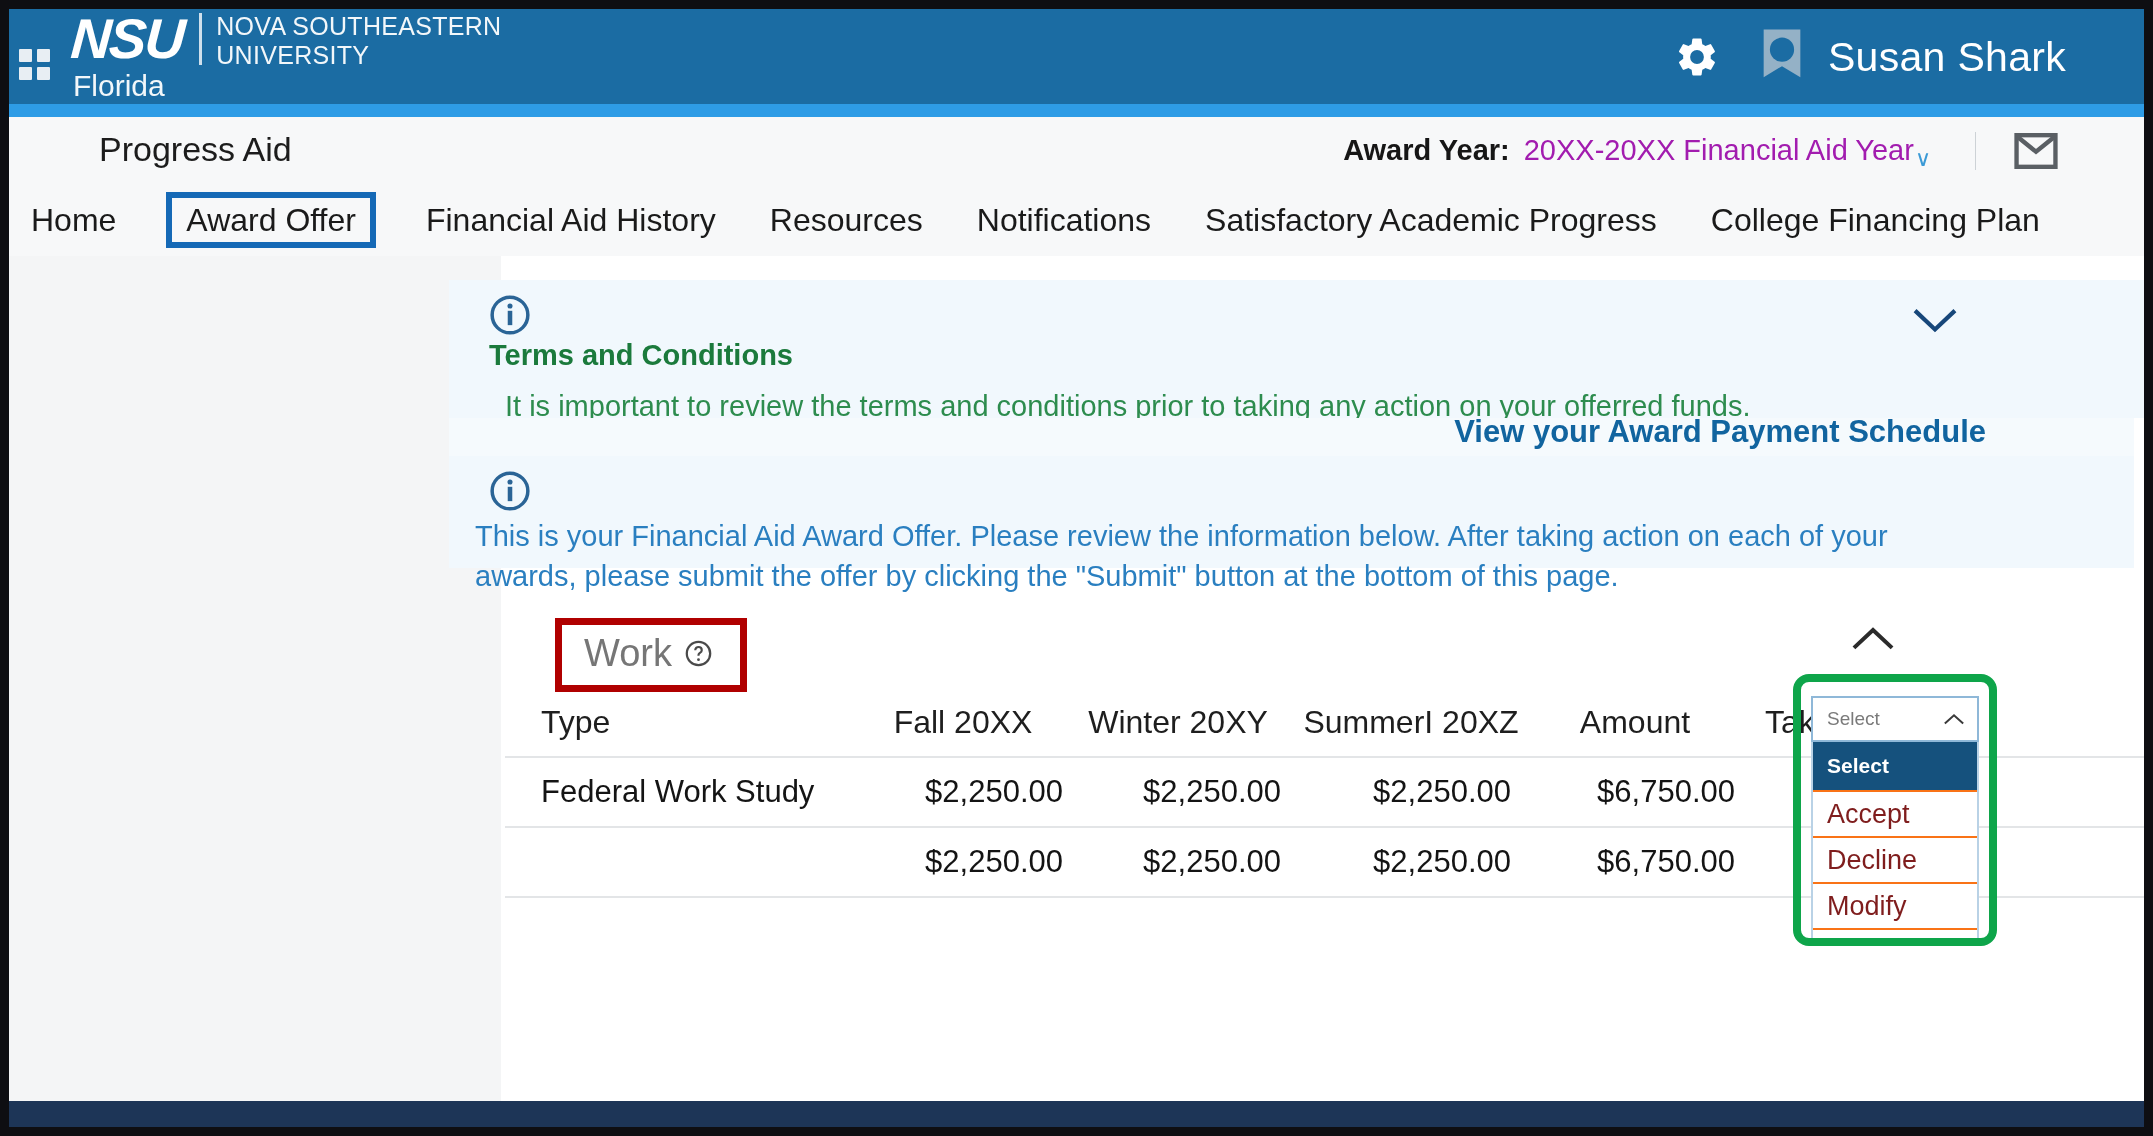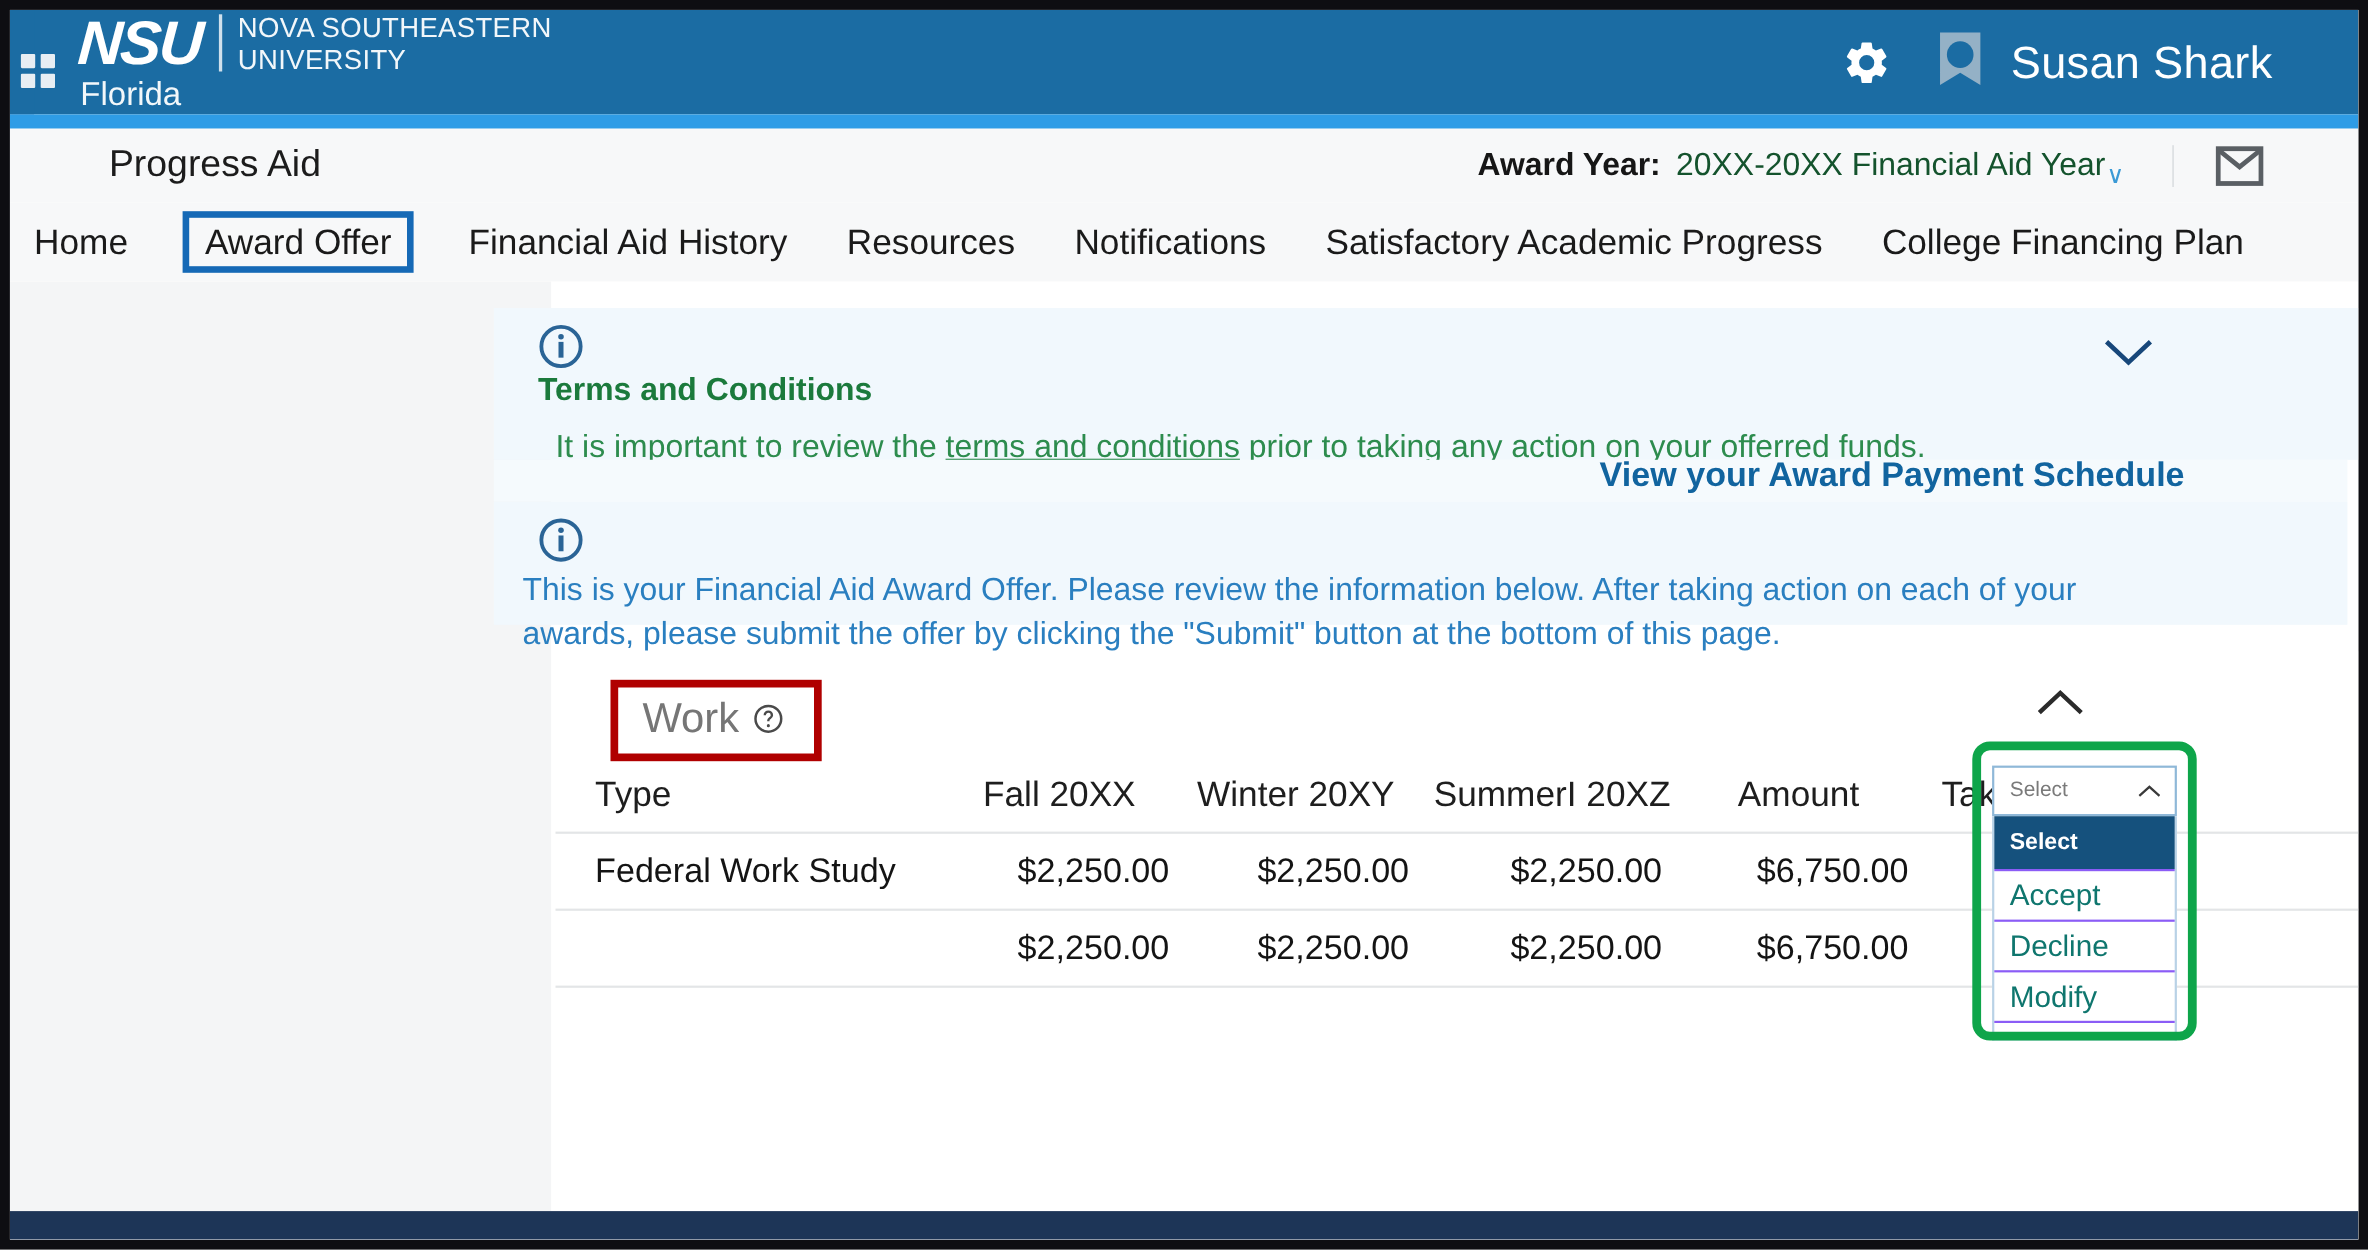"20XX-20XX Financial Aid Year" #award-year-value { color: #14532d -> #a21caf }
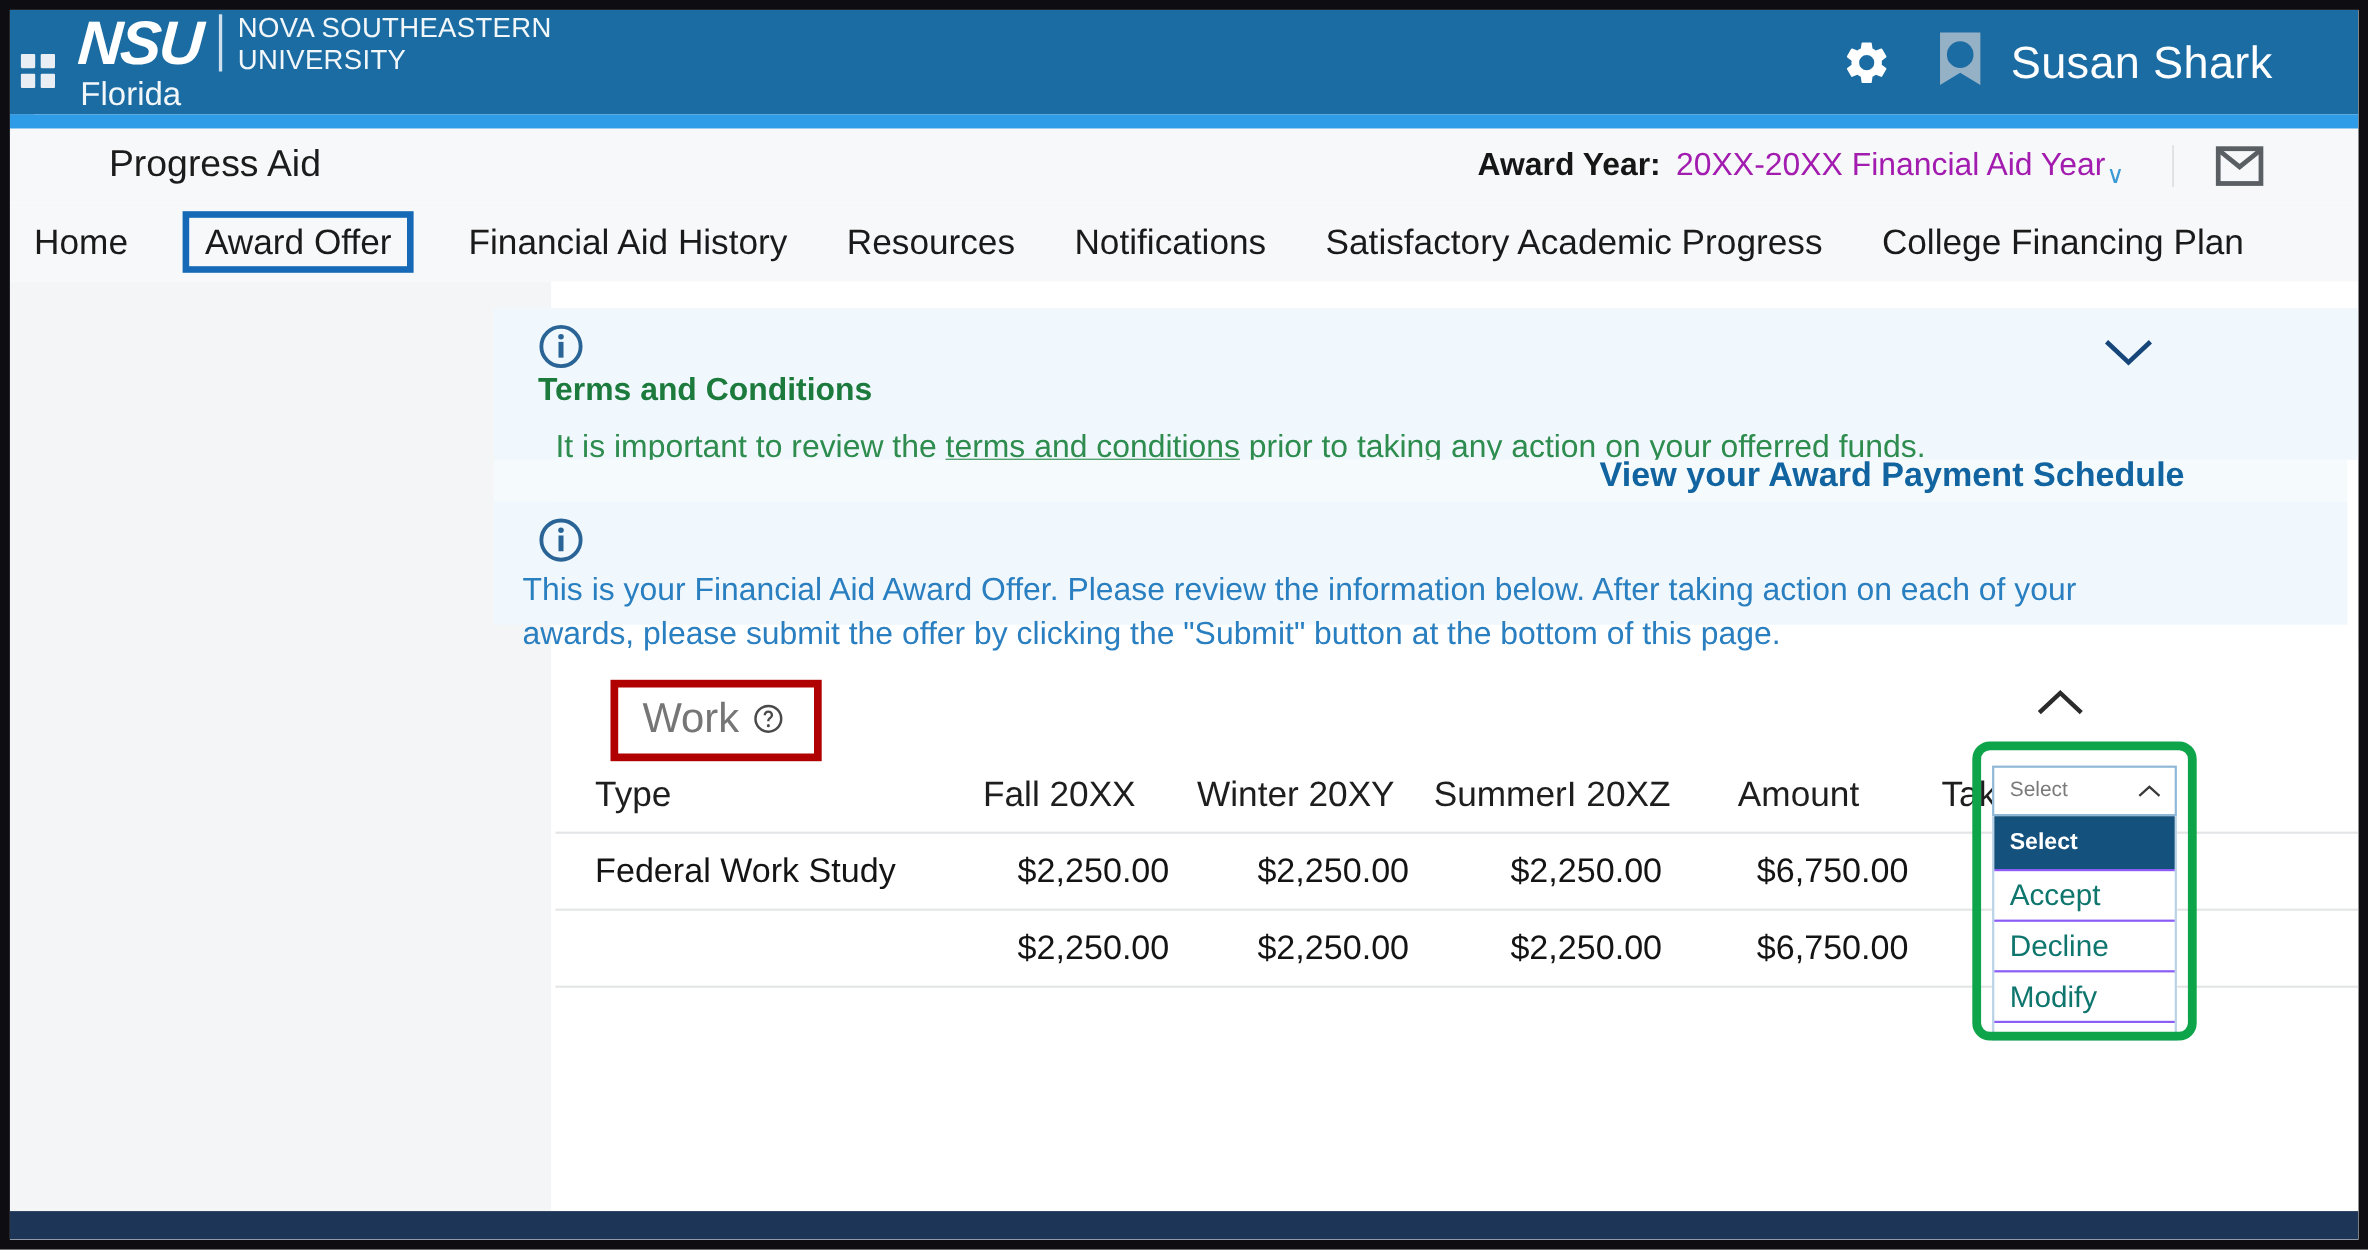"Accept" .dd-item { border-top: 2px solid #8b5cf6 -> 2px solid #f97316; color: #0f766e -> #7f1d1d }
